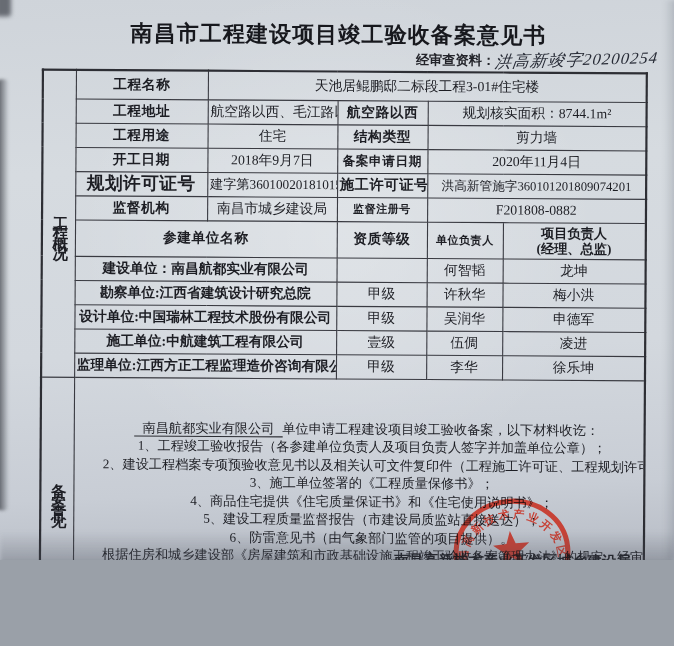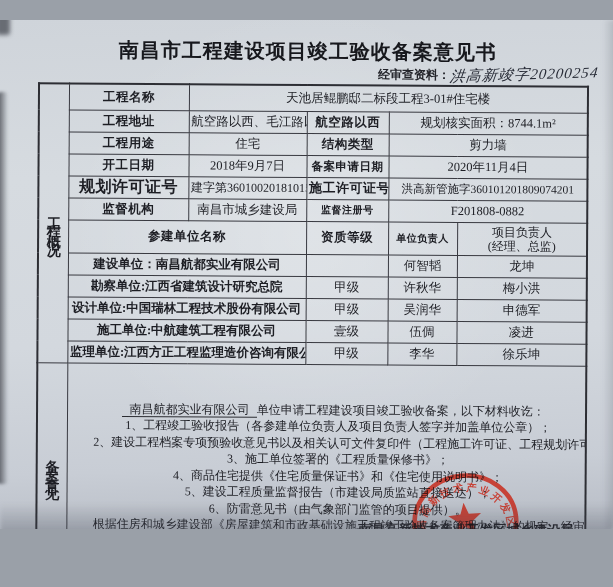"南昌市工程建设项目竣工验收备案意见书" .photo { margin-top: 20px -> none }
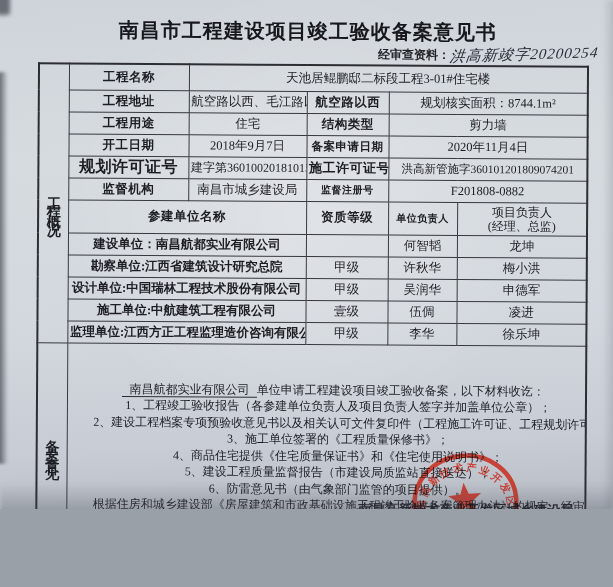"项目负责人" .hdr2 { font-weight: normal -> bold }
